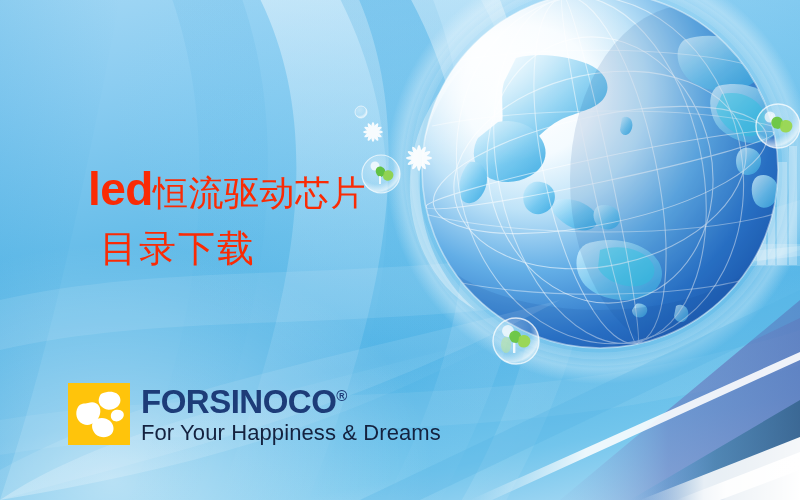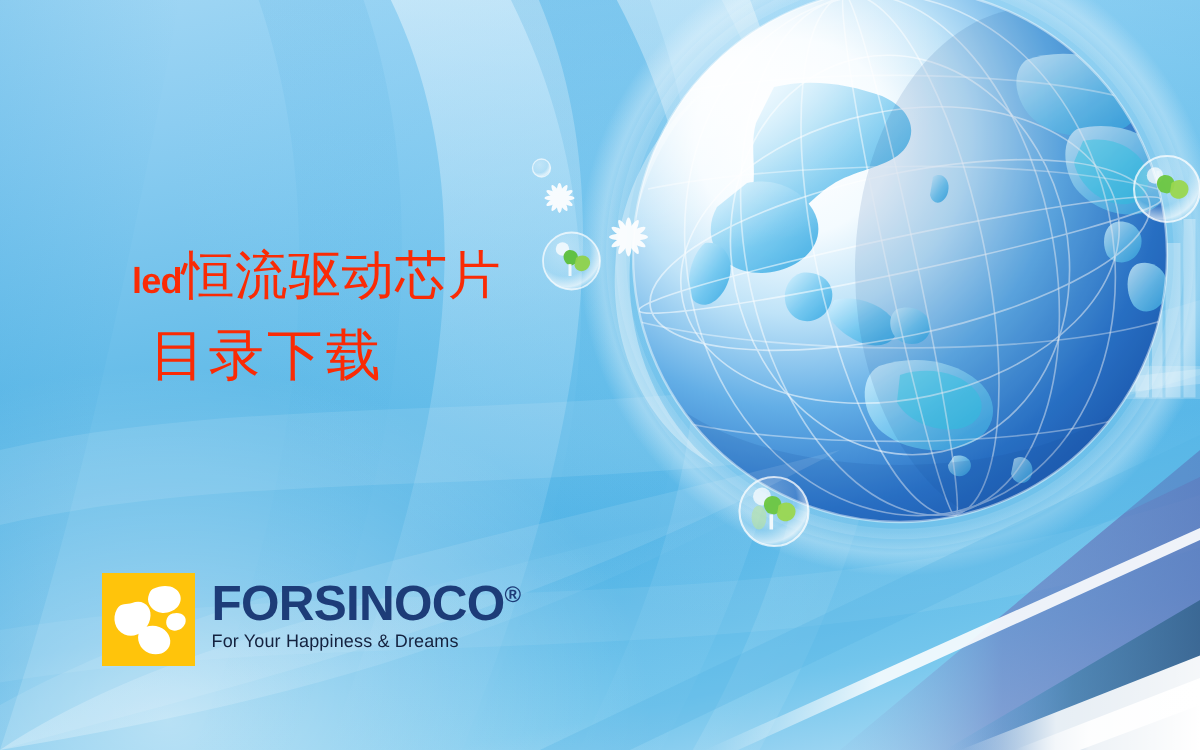"led" .headline .l1 .latin { font-size: 24px -> 46px }
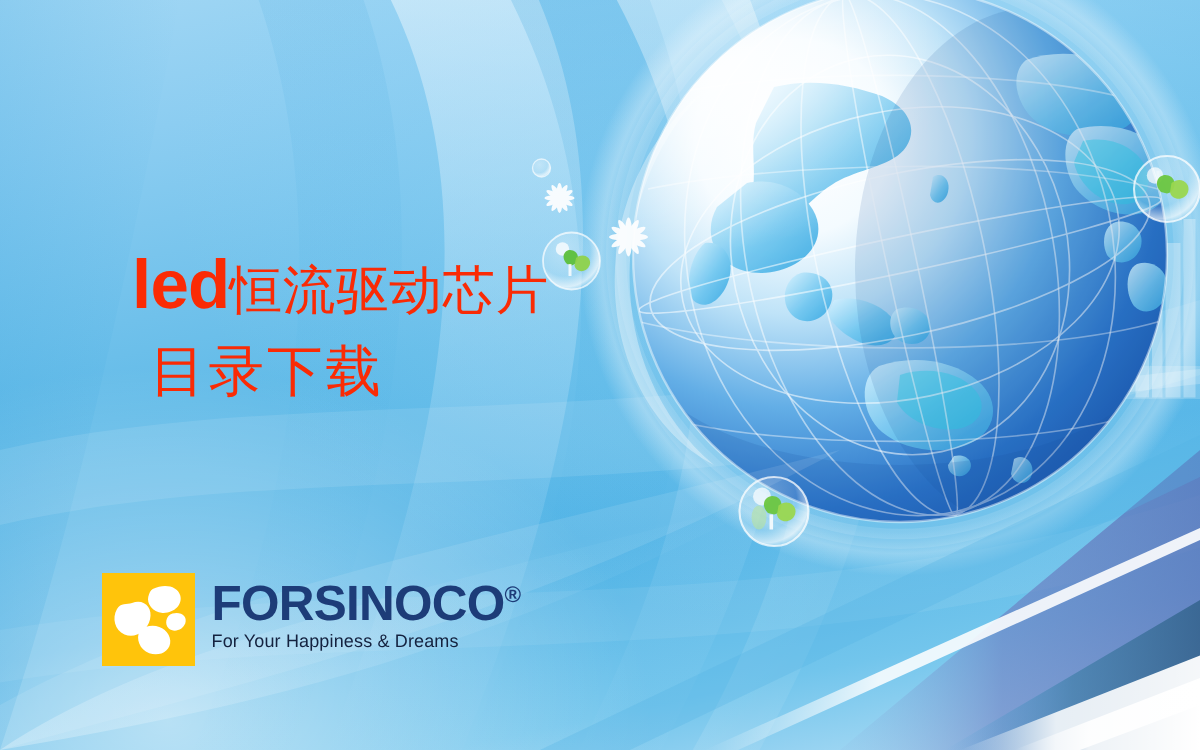"FORSINOCO®" .logo { align-items: flex-start -> center }
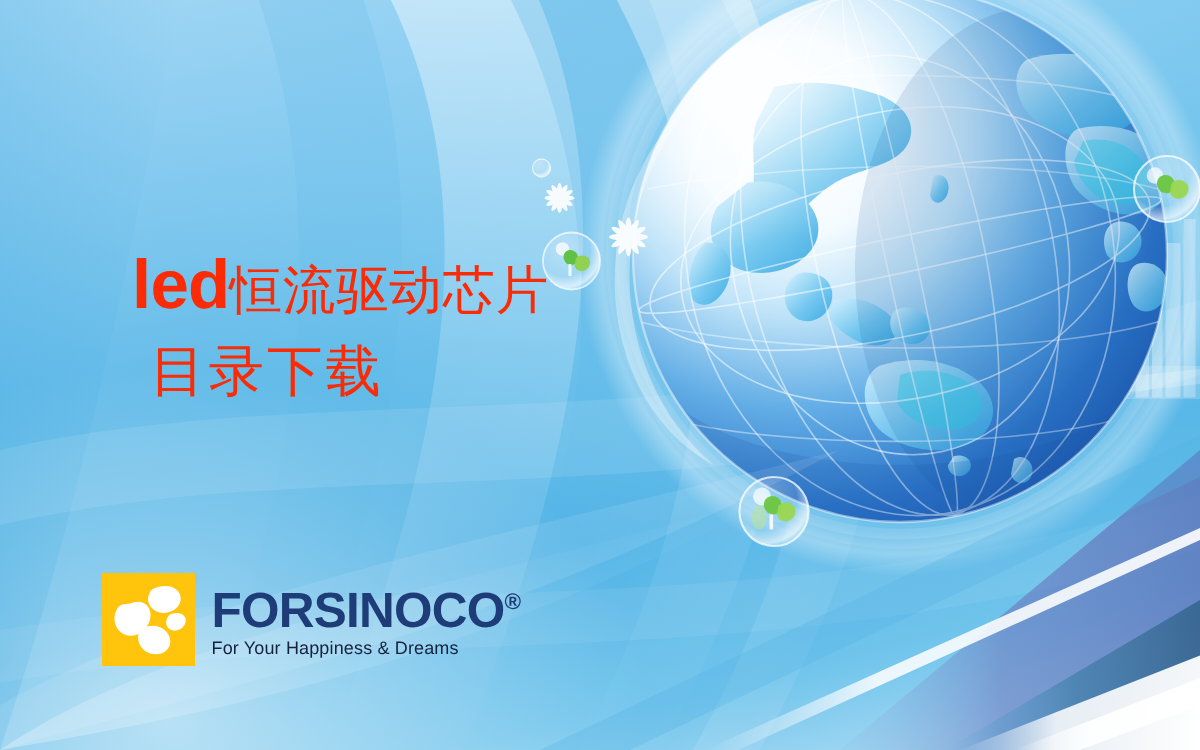"For Your Happiness & Dreams" .tagline { font-size: 12px -> 22px }
